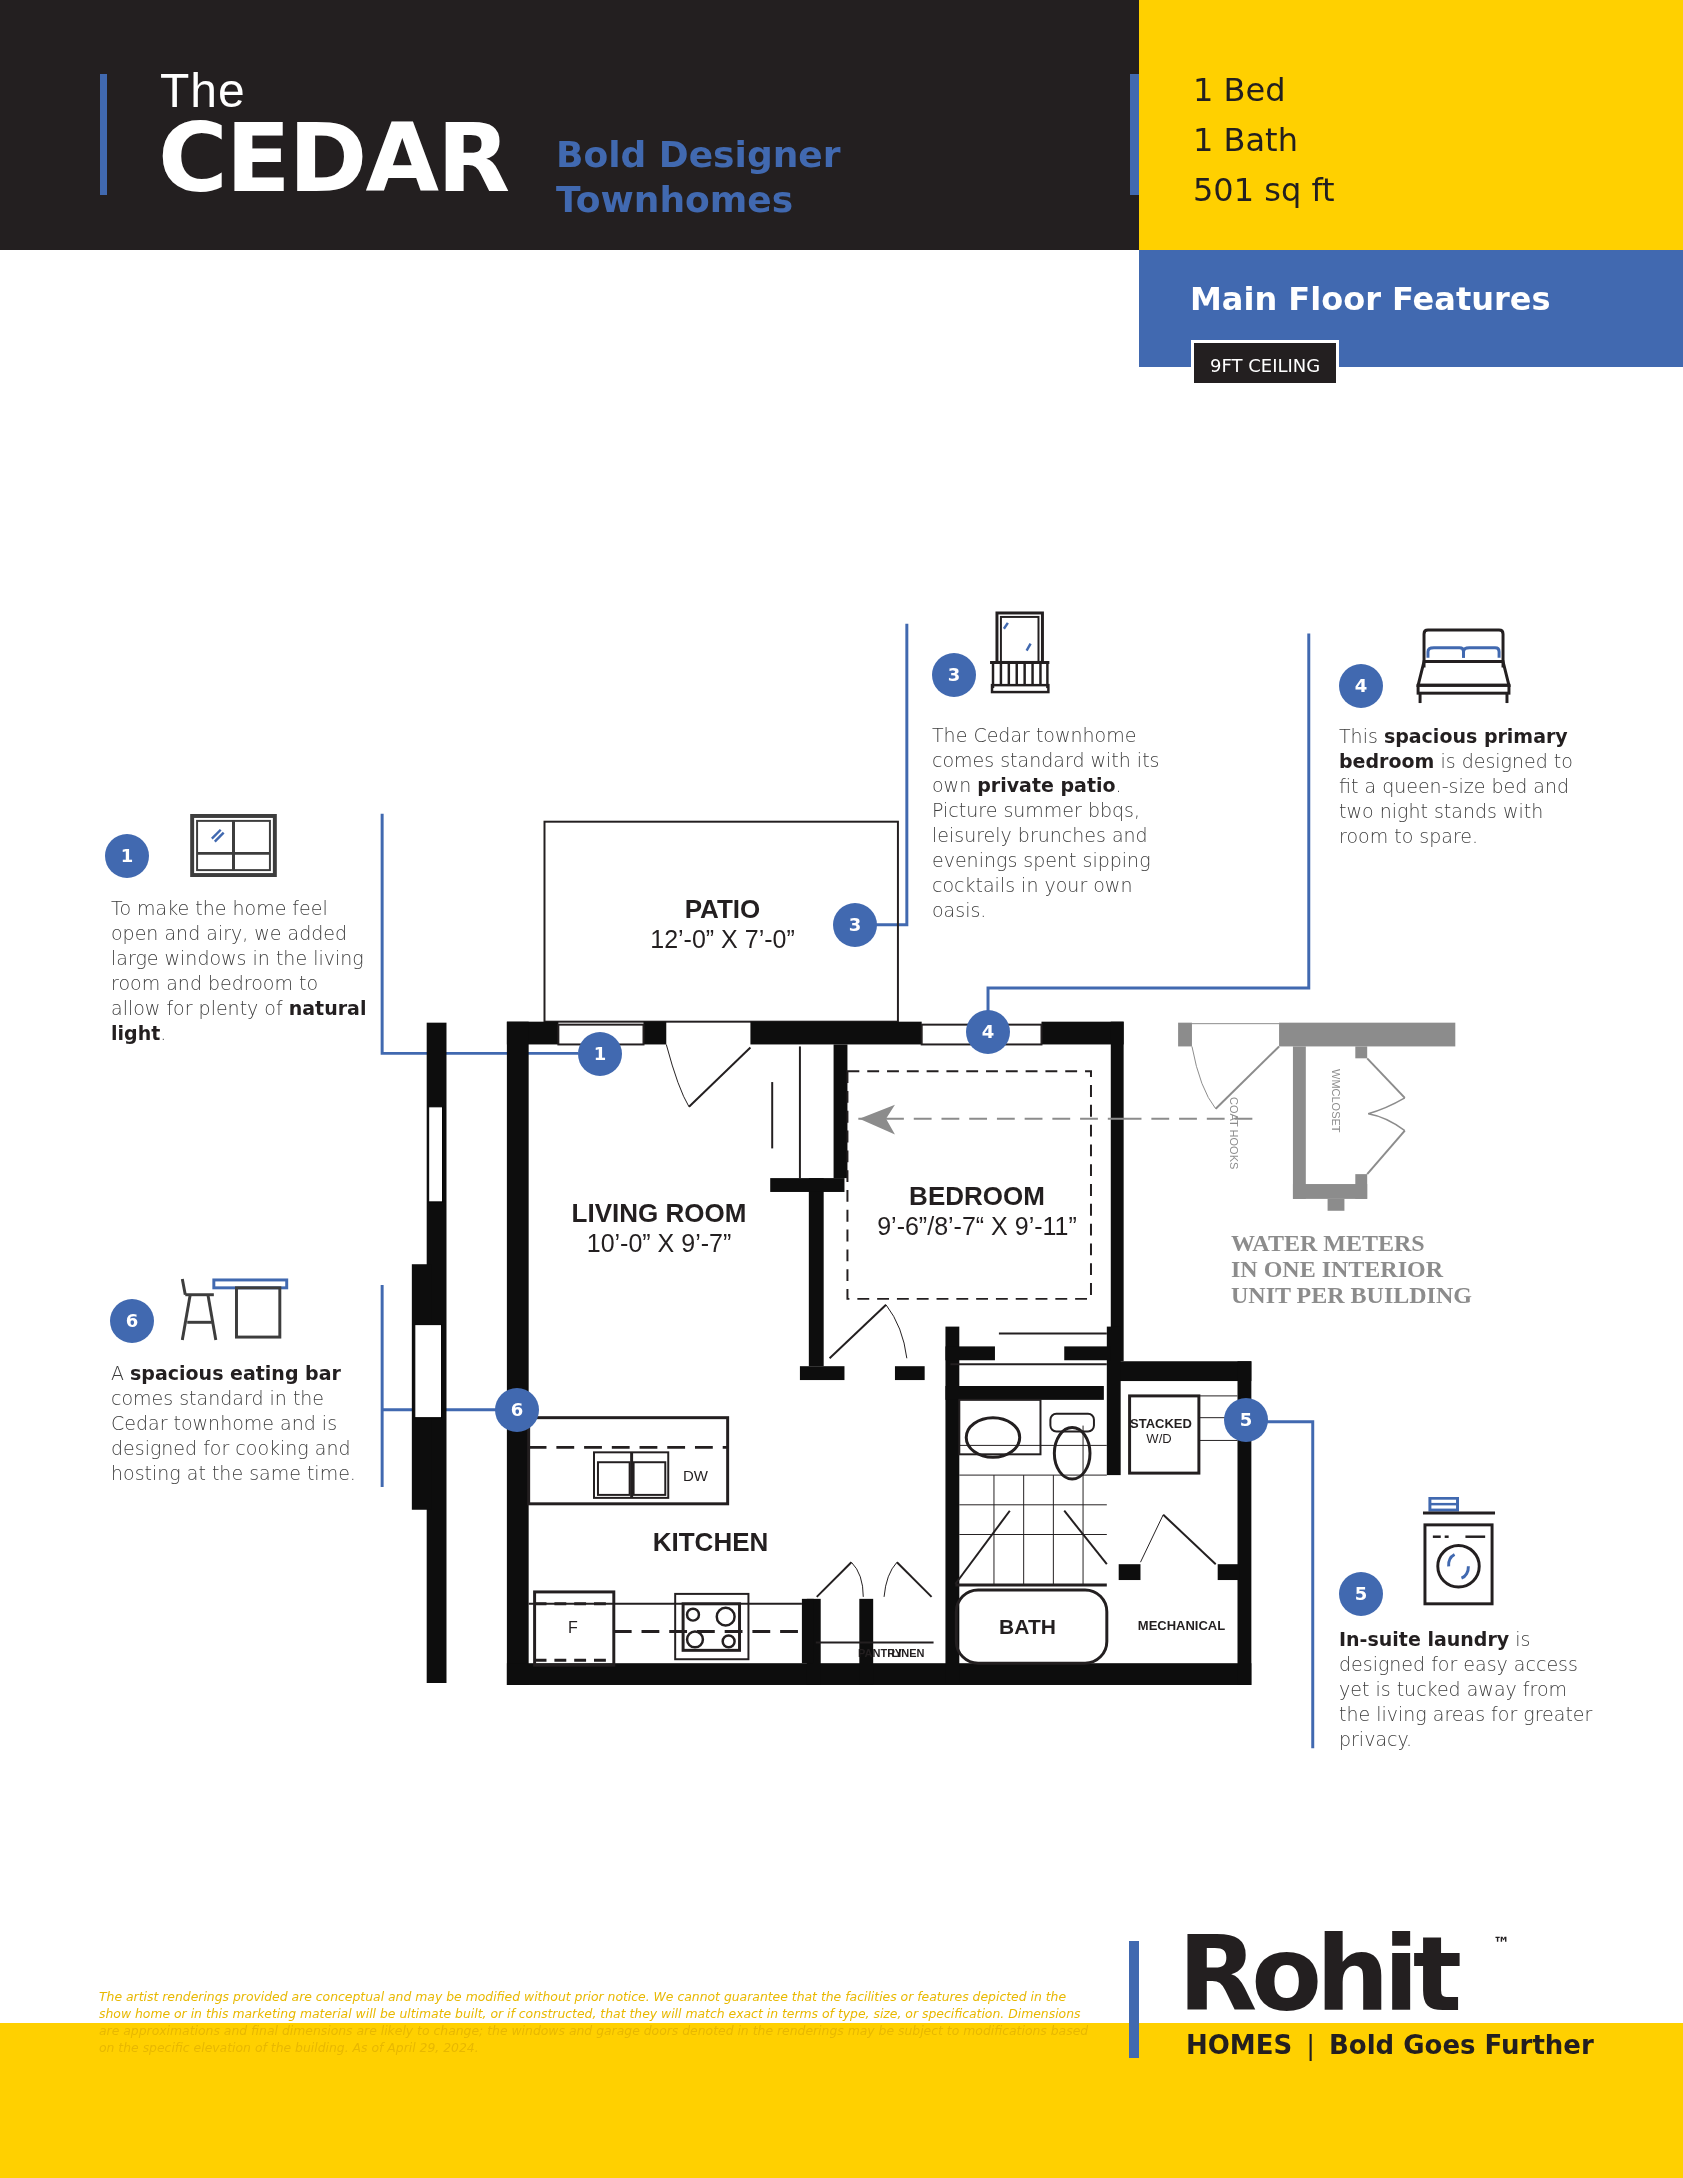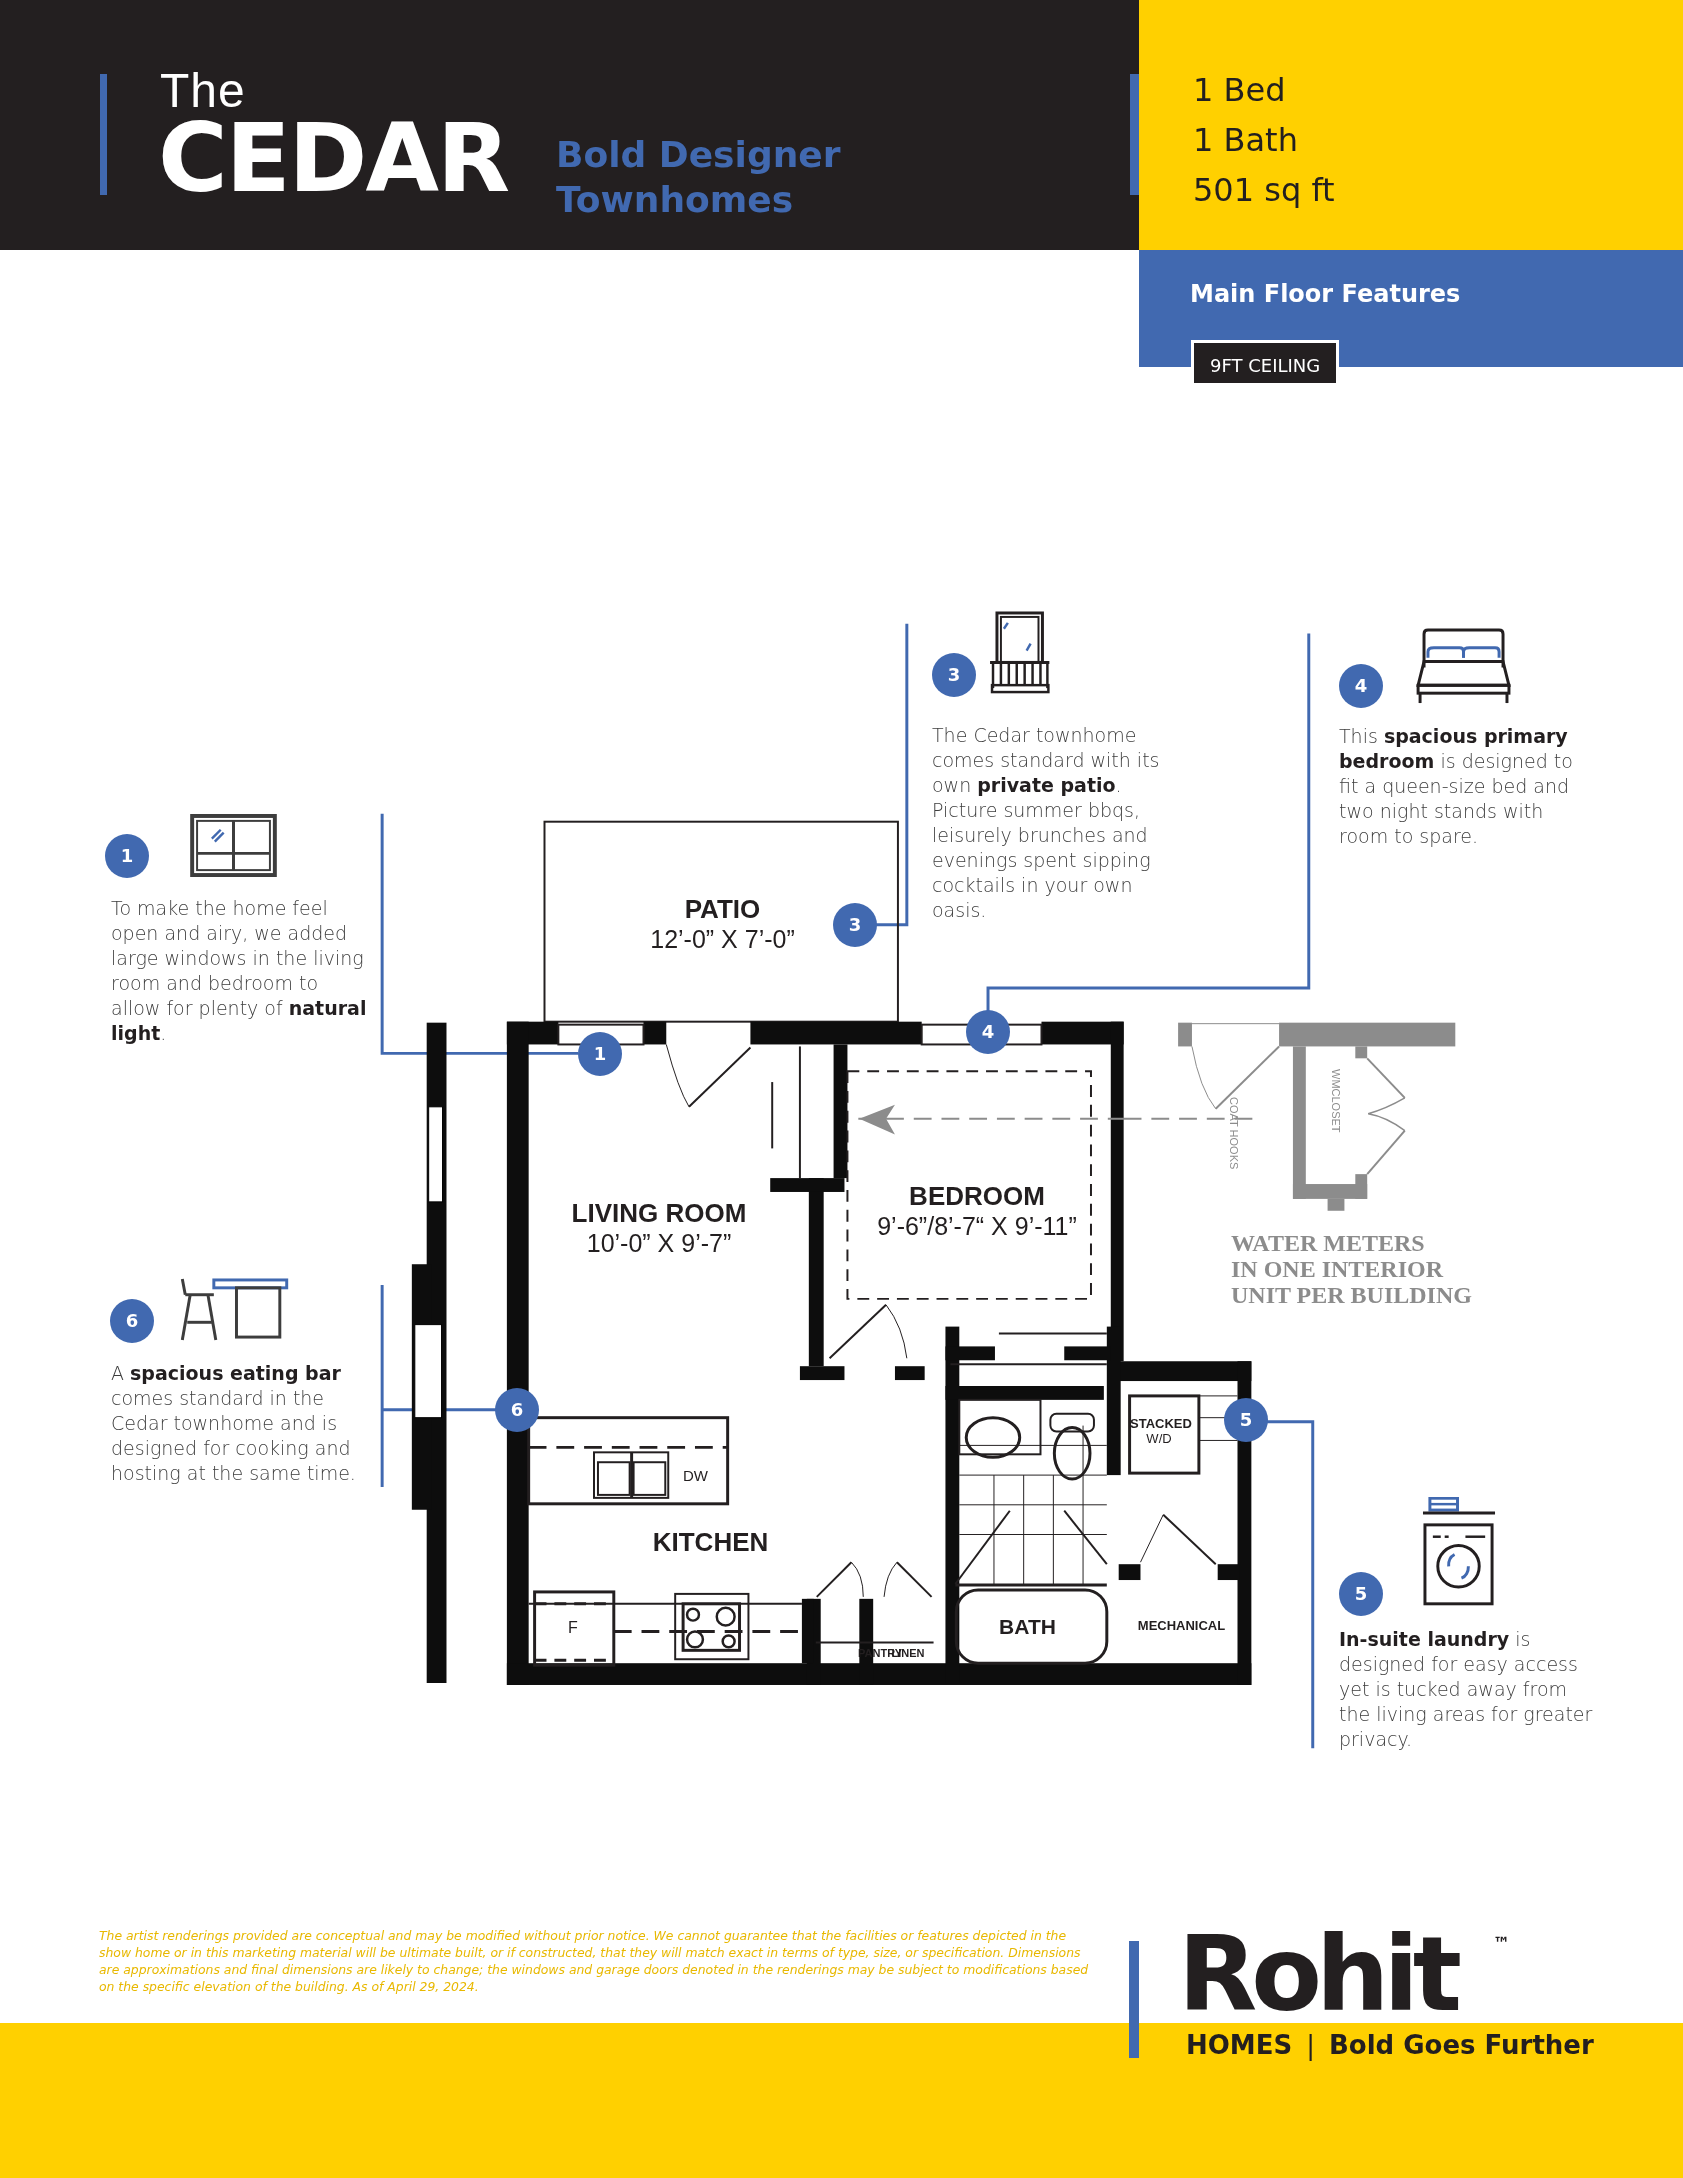"Main Floor Features" #feat-title { font-size: 24px -> 32px }
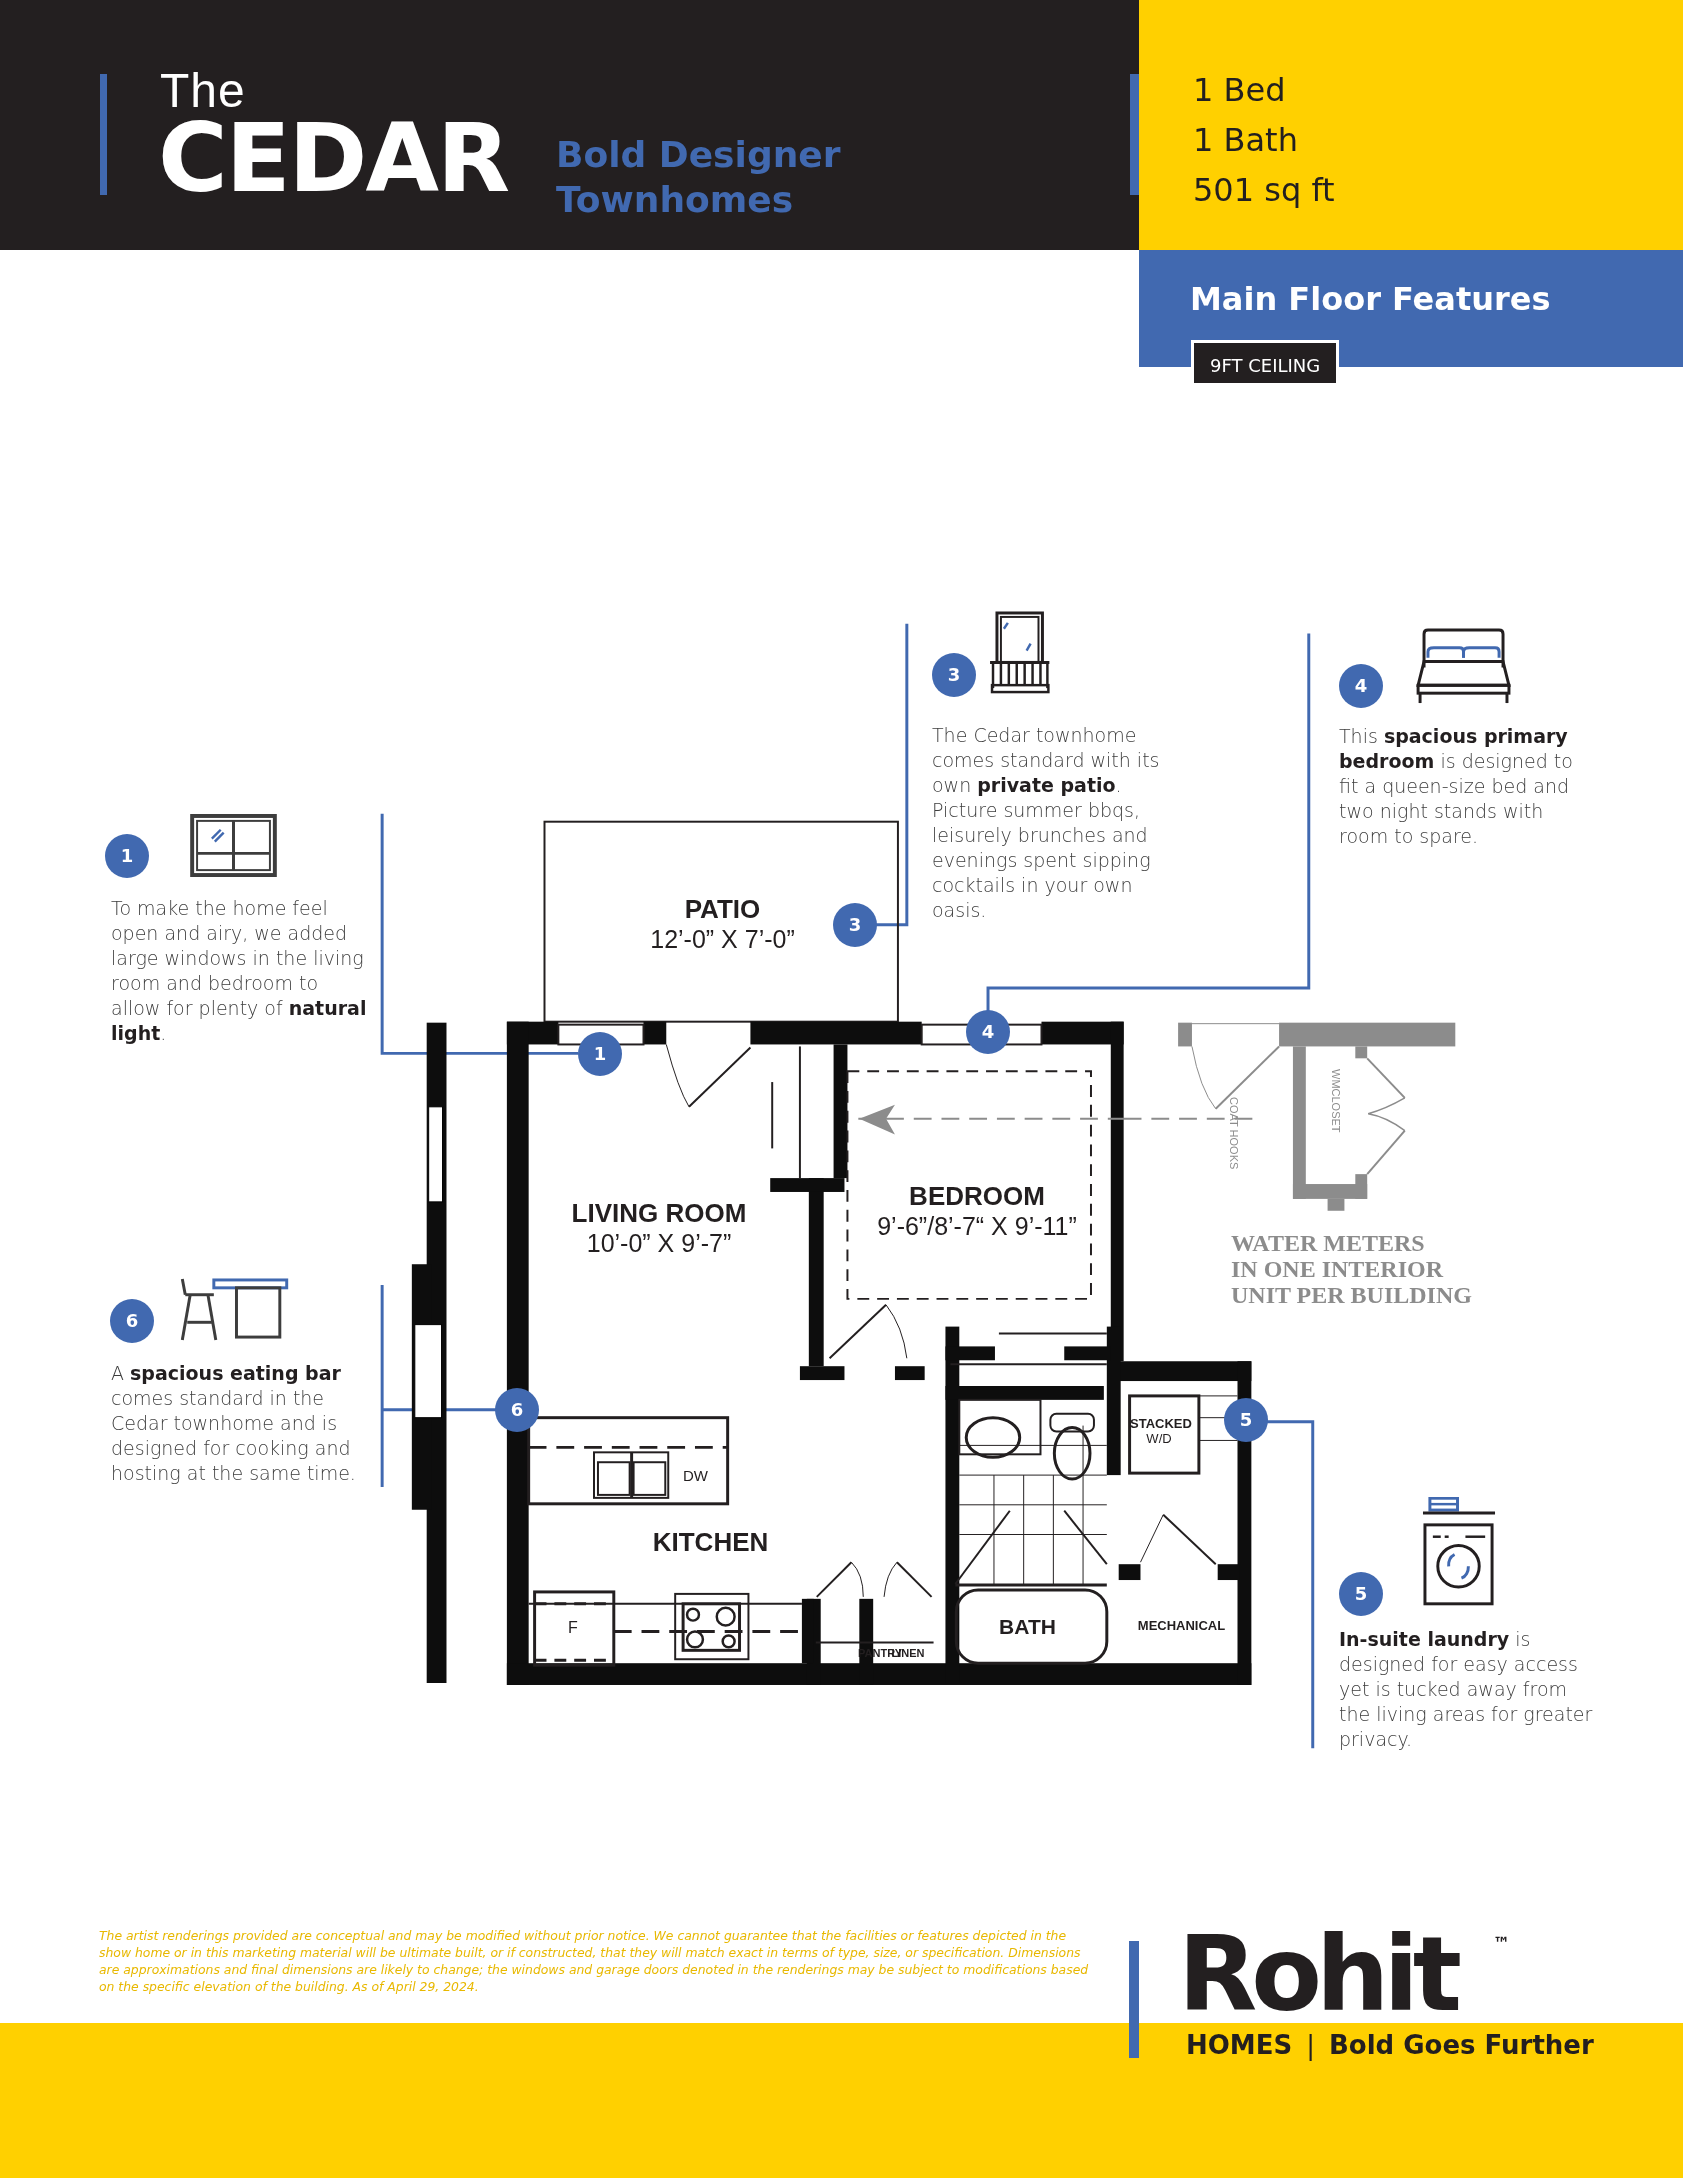"The artist renderings provided are" #disclaimer { top: 1927px -> 1988px }
